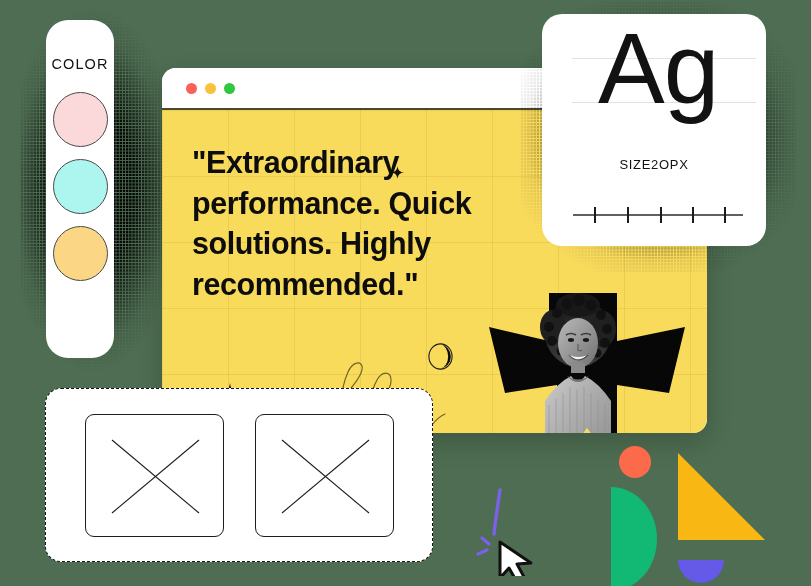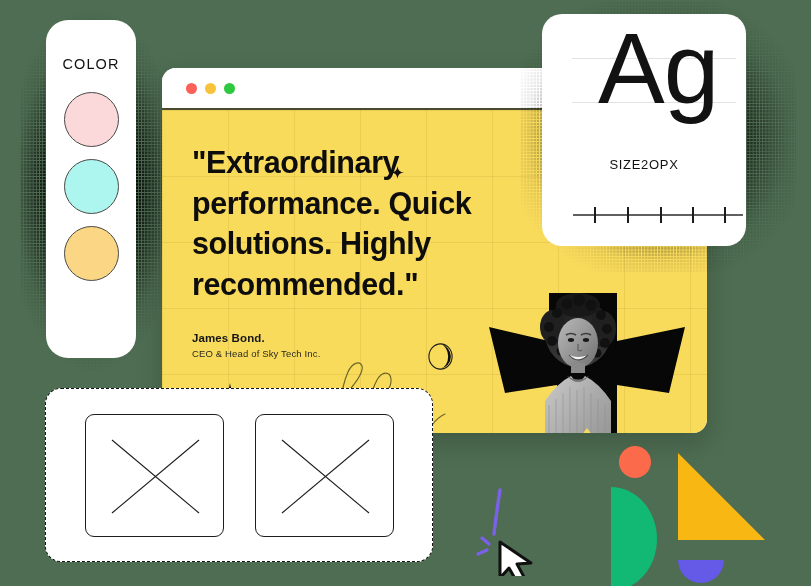"COLOR" #color-panel-wrap { width: 90px -> 68px }
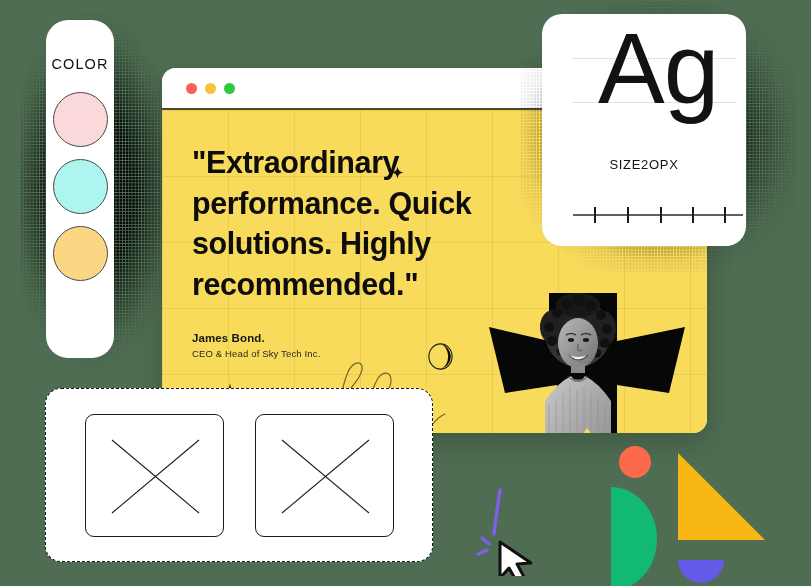"Ag" #type-card-wrap { width: 204px -> 224px }
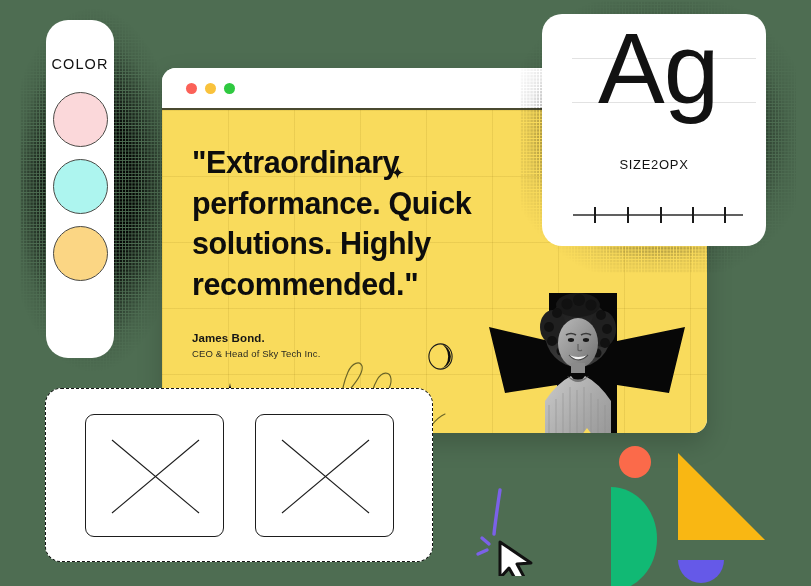"James Bond." div { html: <div> <div>James Bond.</div> <div>CEO &amp; Head of Sky Tech Inc.</div> </div> -> none }
